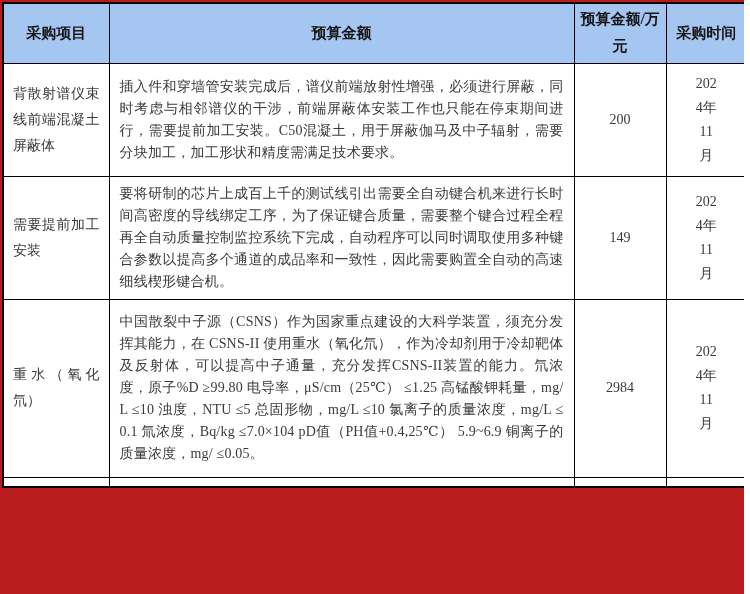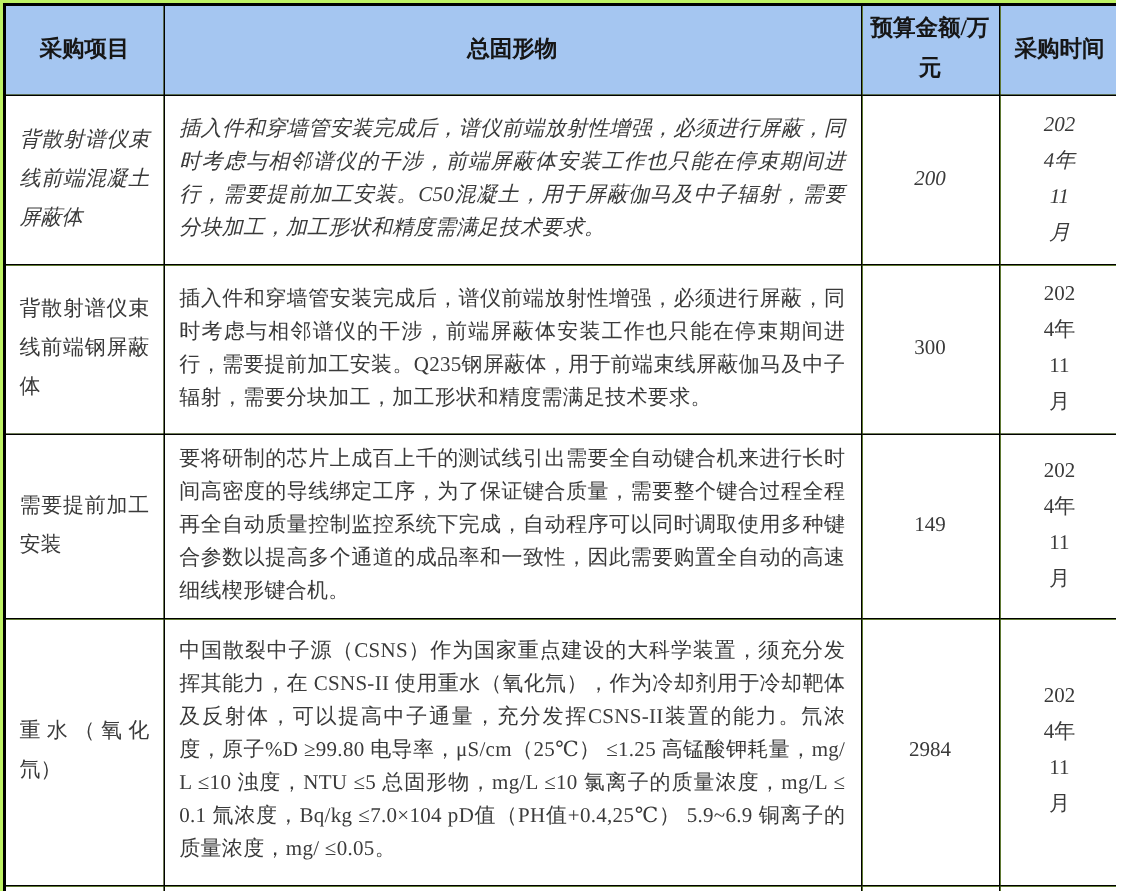"采购项目" .screen { background: #bef264 -> #b91c1c }
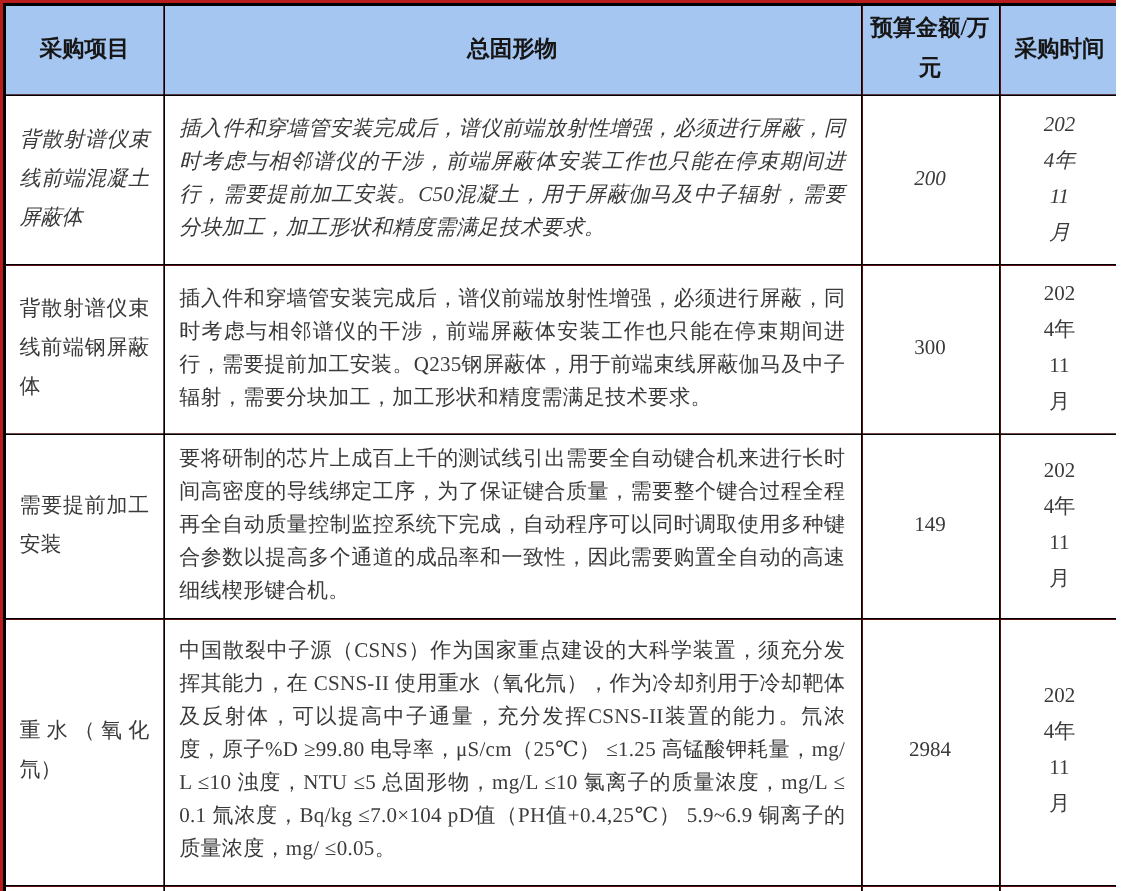"总固形物" th { text: 总固形物 -> 预算金额 }
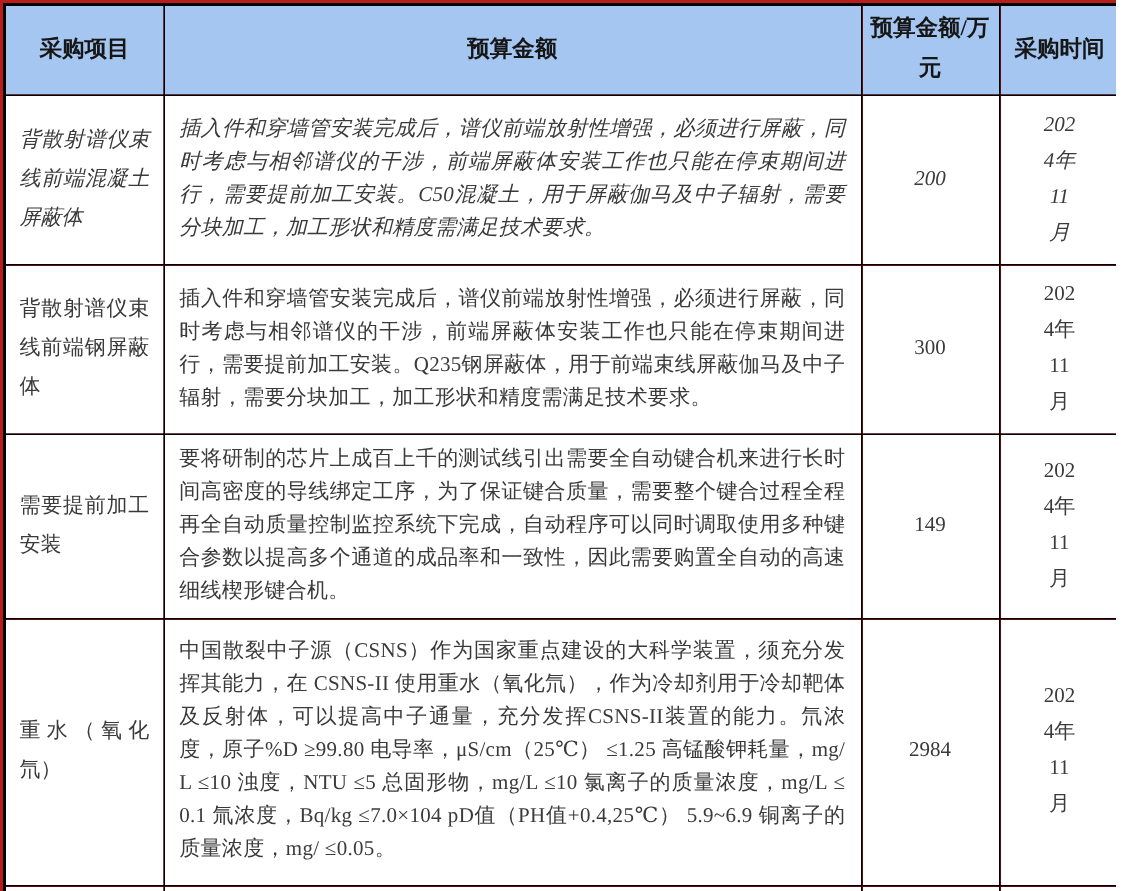"背散射谱仪束线前端混凝土屏蔽体" tr.row-h1 { font-style: italic -> none }
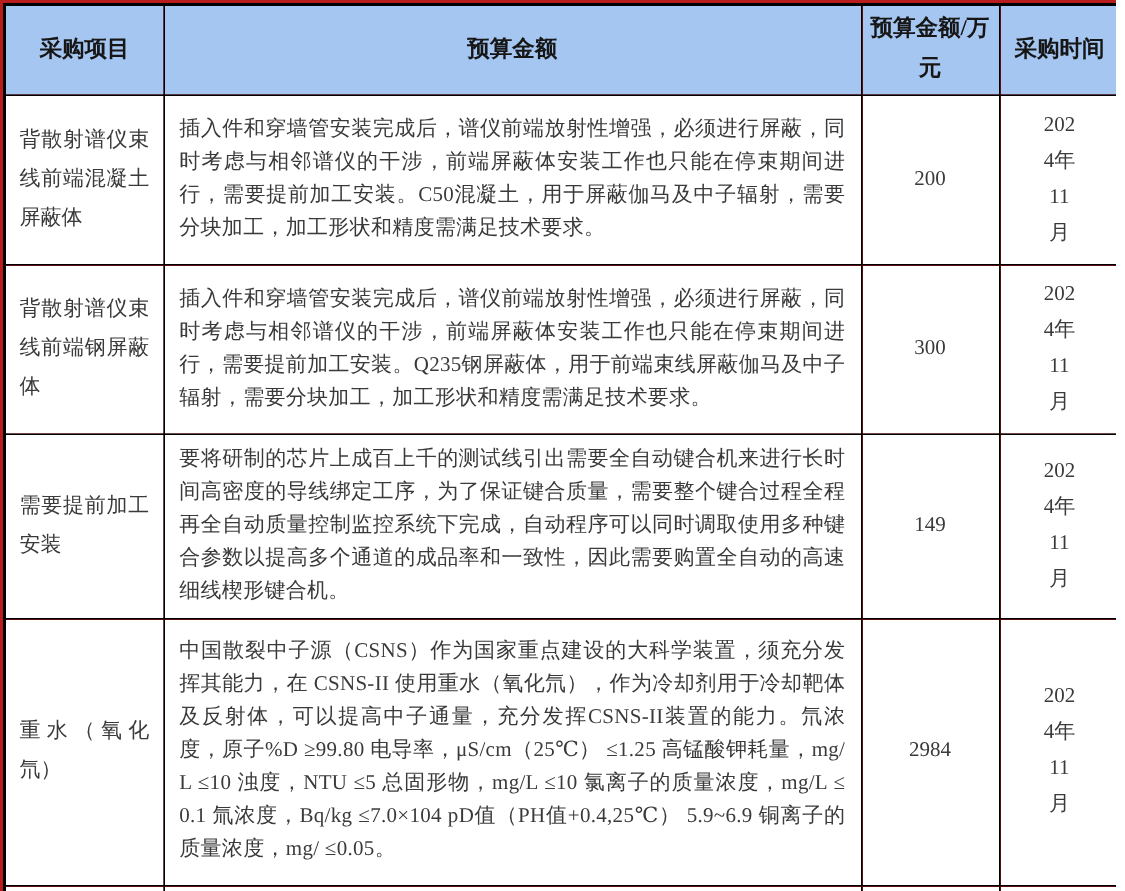"背散射谱仪束线前端钢屏蔽体" tr.row-h2 { html: <tr> <td>背散射谱仪束线前端钢屏蔽体</td> <td>插入件和穿墙管安装完成后，谱仪前端放射性增强，必须进行屏蔽，同时考虑与相邻谱仪的干涉，前端屏蔽体安装工作也只能在停束期间进行，需要提前加工安装。Q235钢屏蔽体，用于前端束线屏蔽伽马及中子辐射，需要分块加工，加工形状和精度需满足技术要求。</td> <td>300</td> <td>2024年11月</td> </tr> -> none }
